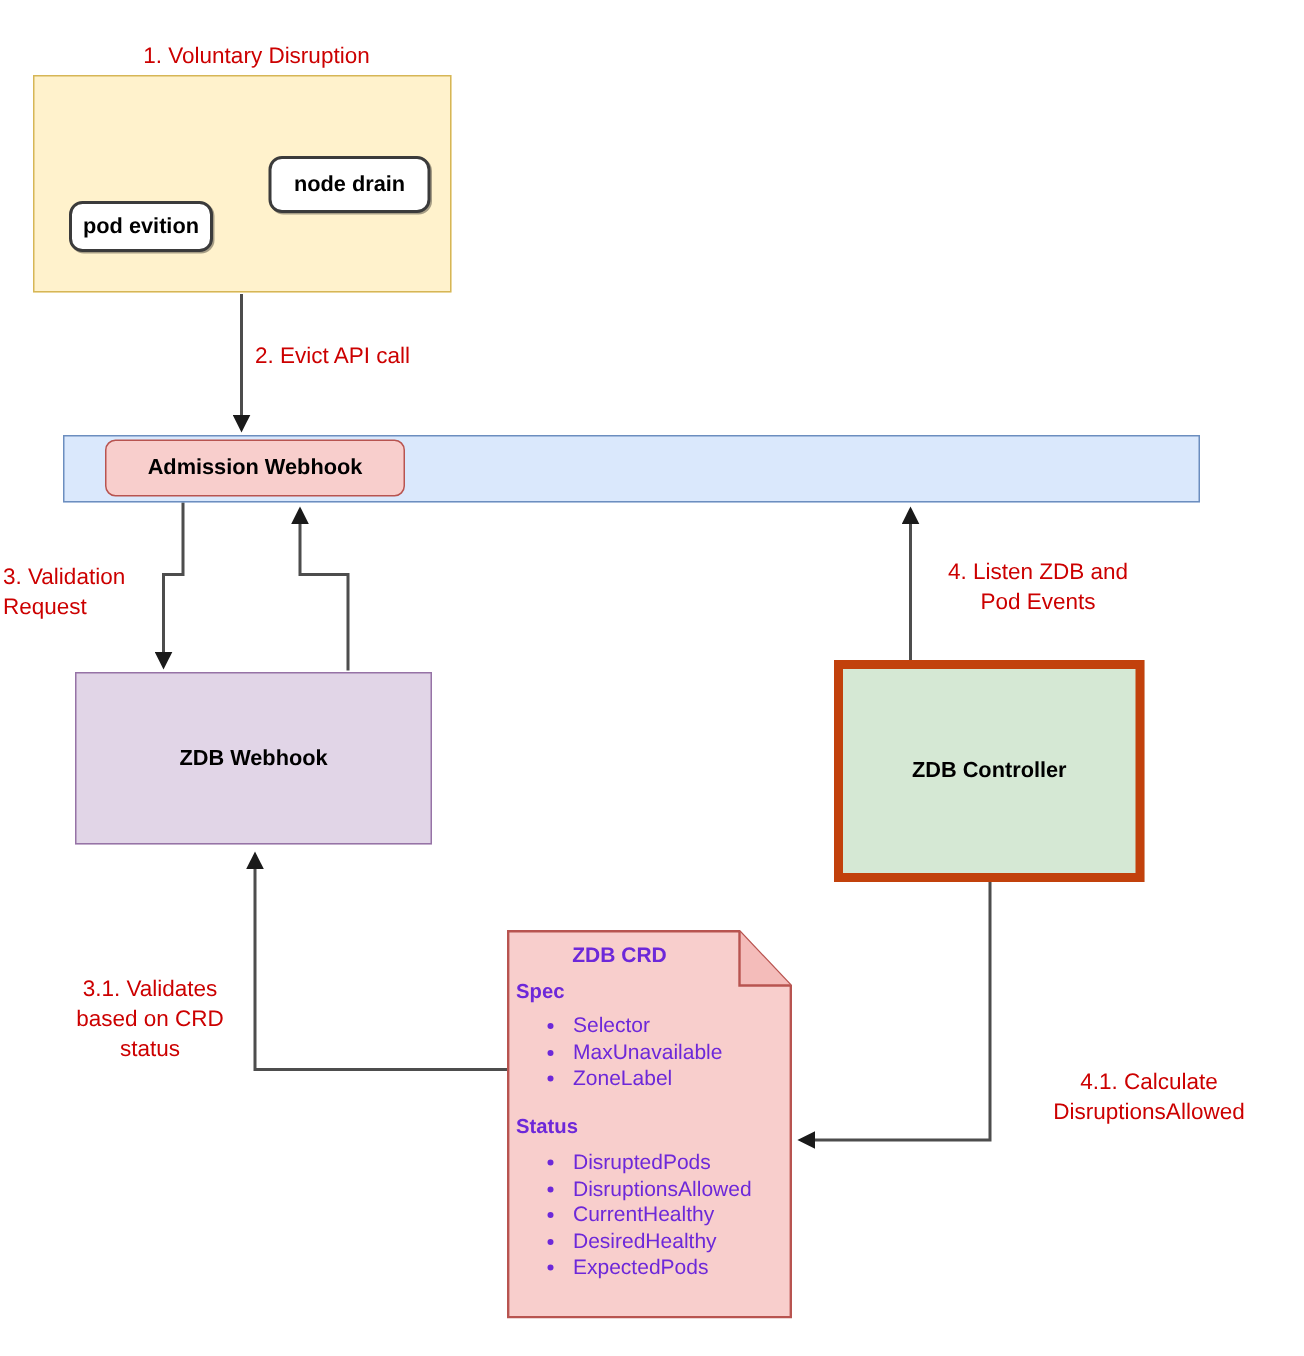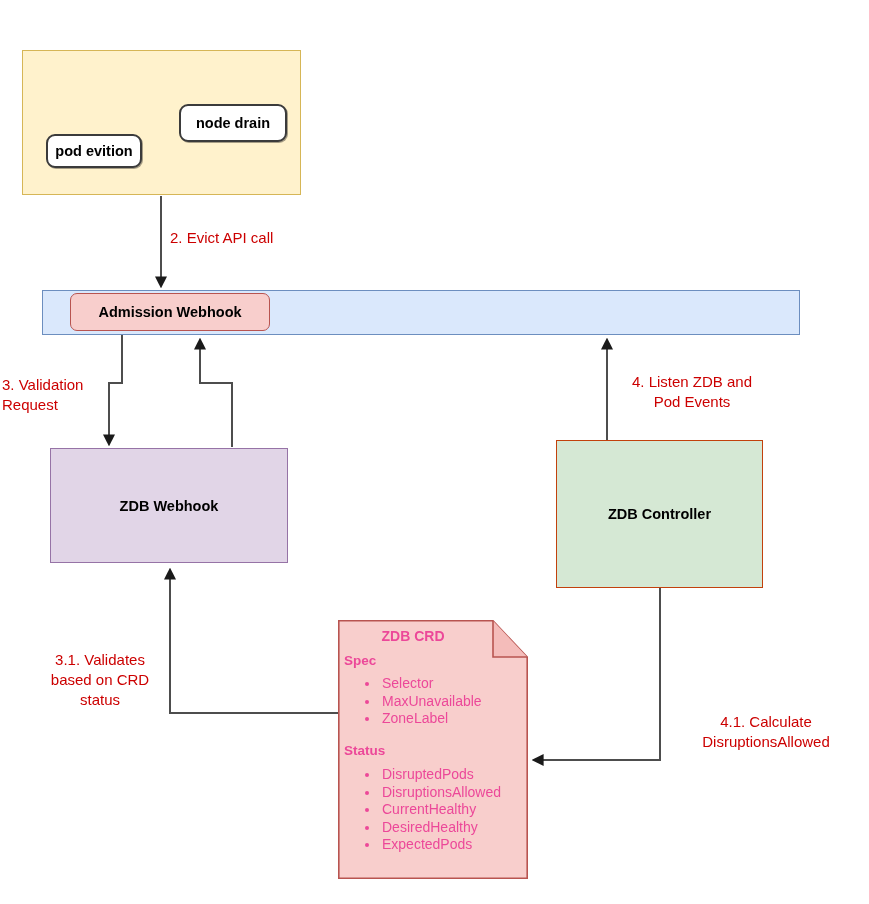"1. Voluntary Disruption" div.step-label { html: none -> <div>1. Voluntary Disruption</div> }
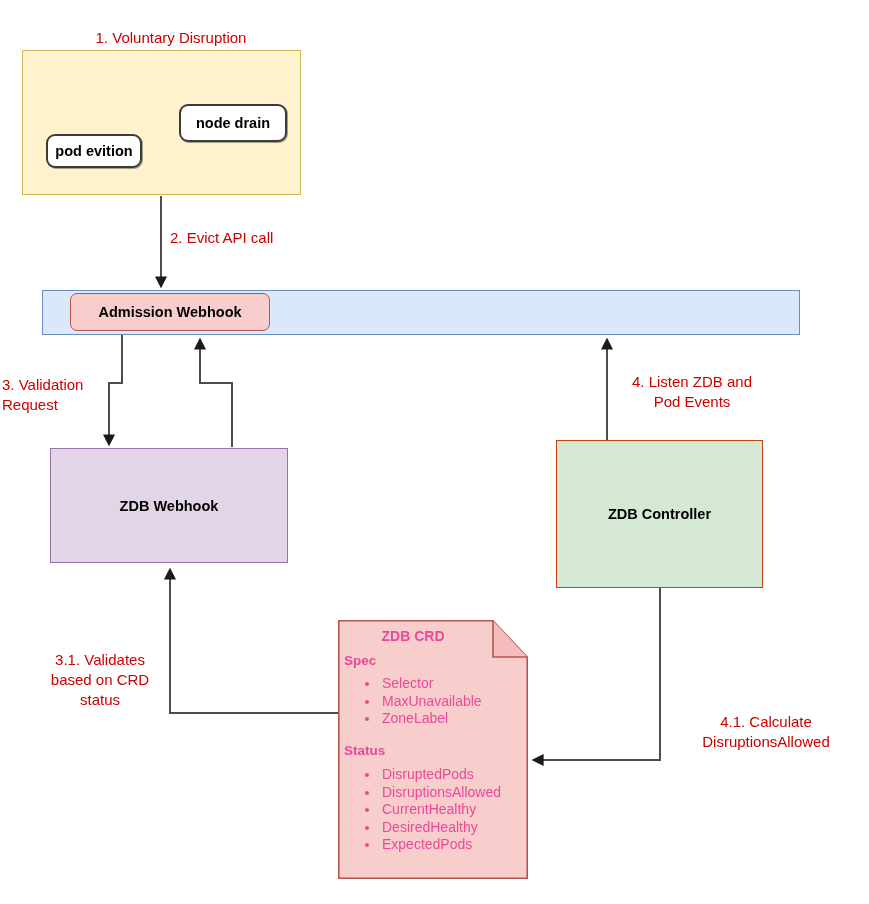"ZDB Controller" .box-controller { border: 1px solid #c2410c -> 6px solid #c2410c }
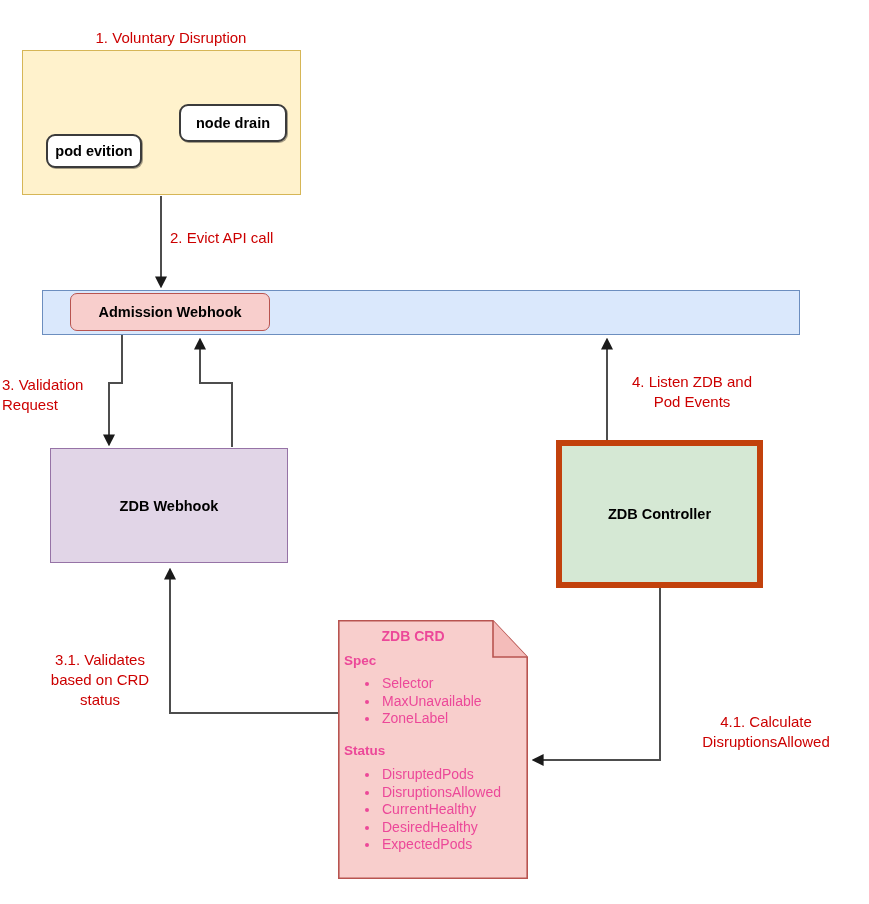"ZDB CRD" .crd-content { color: #ec4899 -> #6d28d9 }
